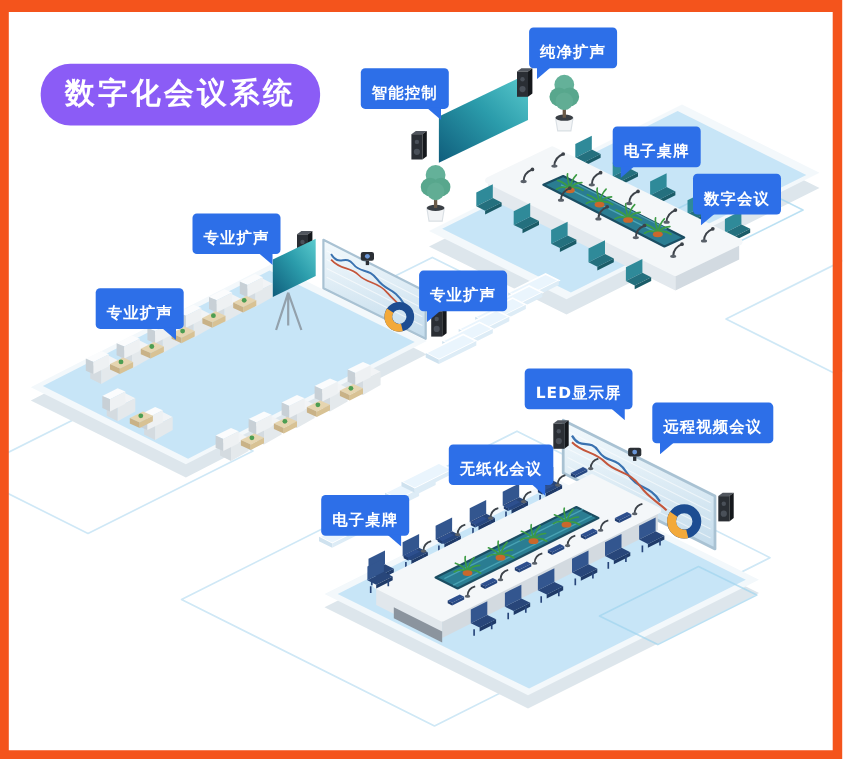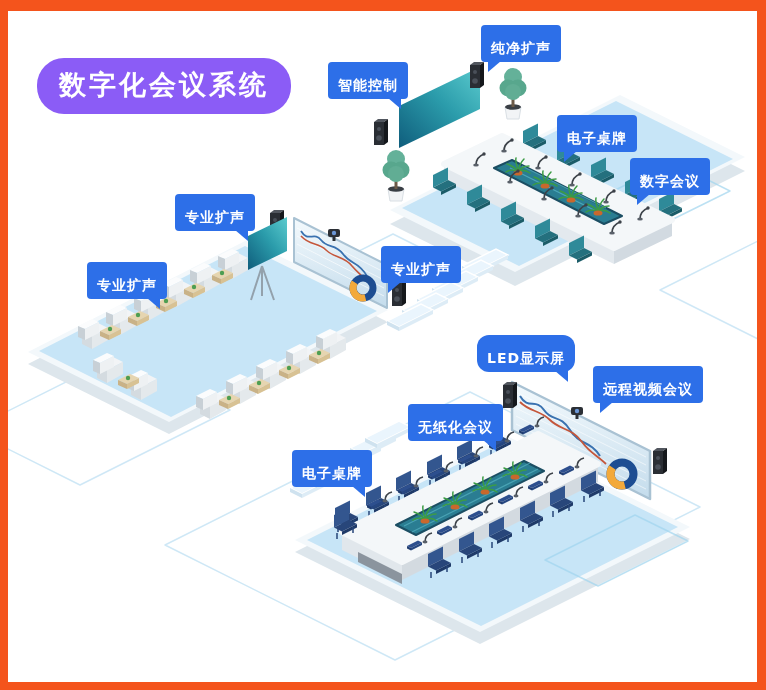"LED显示屏" div.callout { border-radius: 12px -> none }
